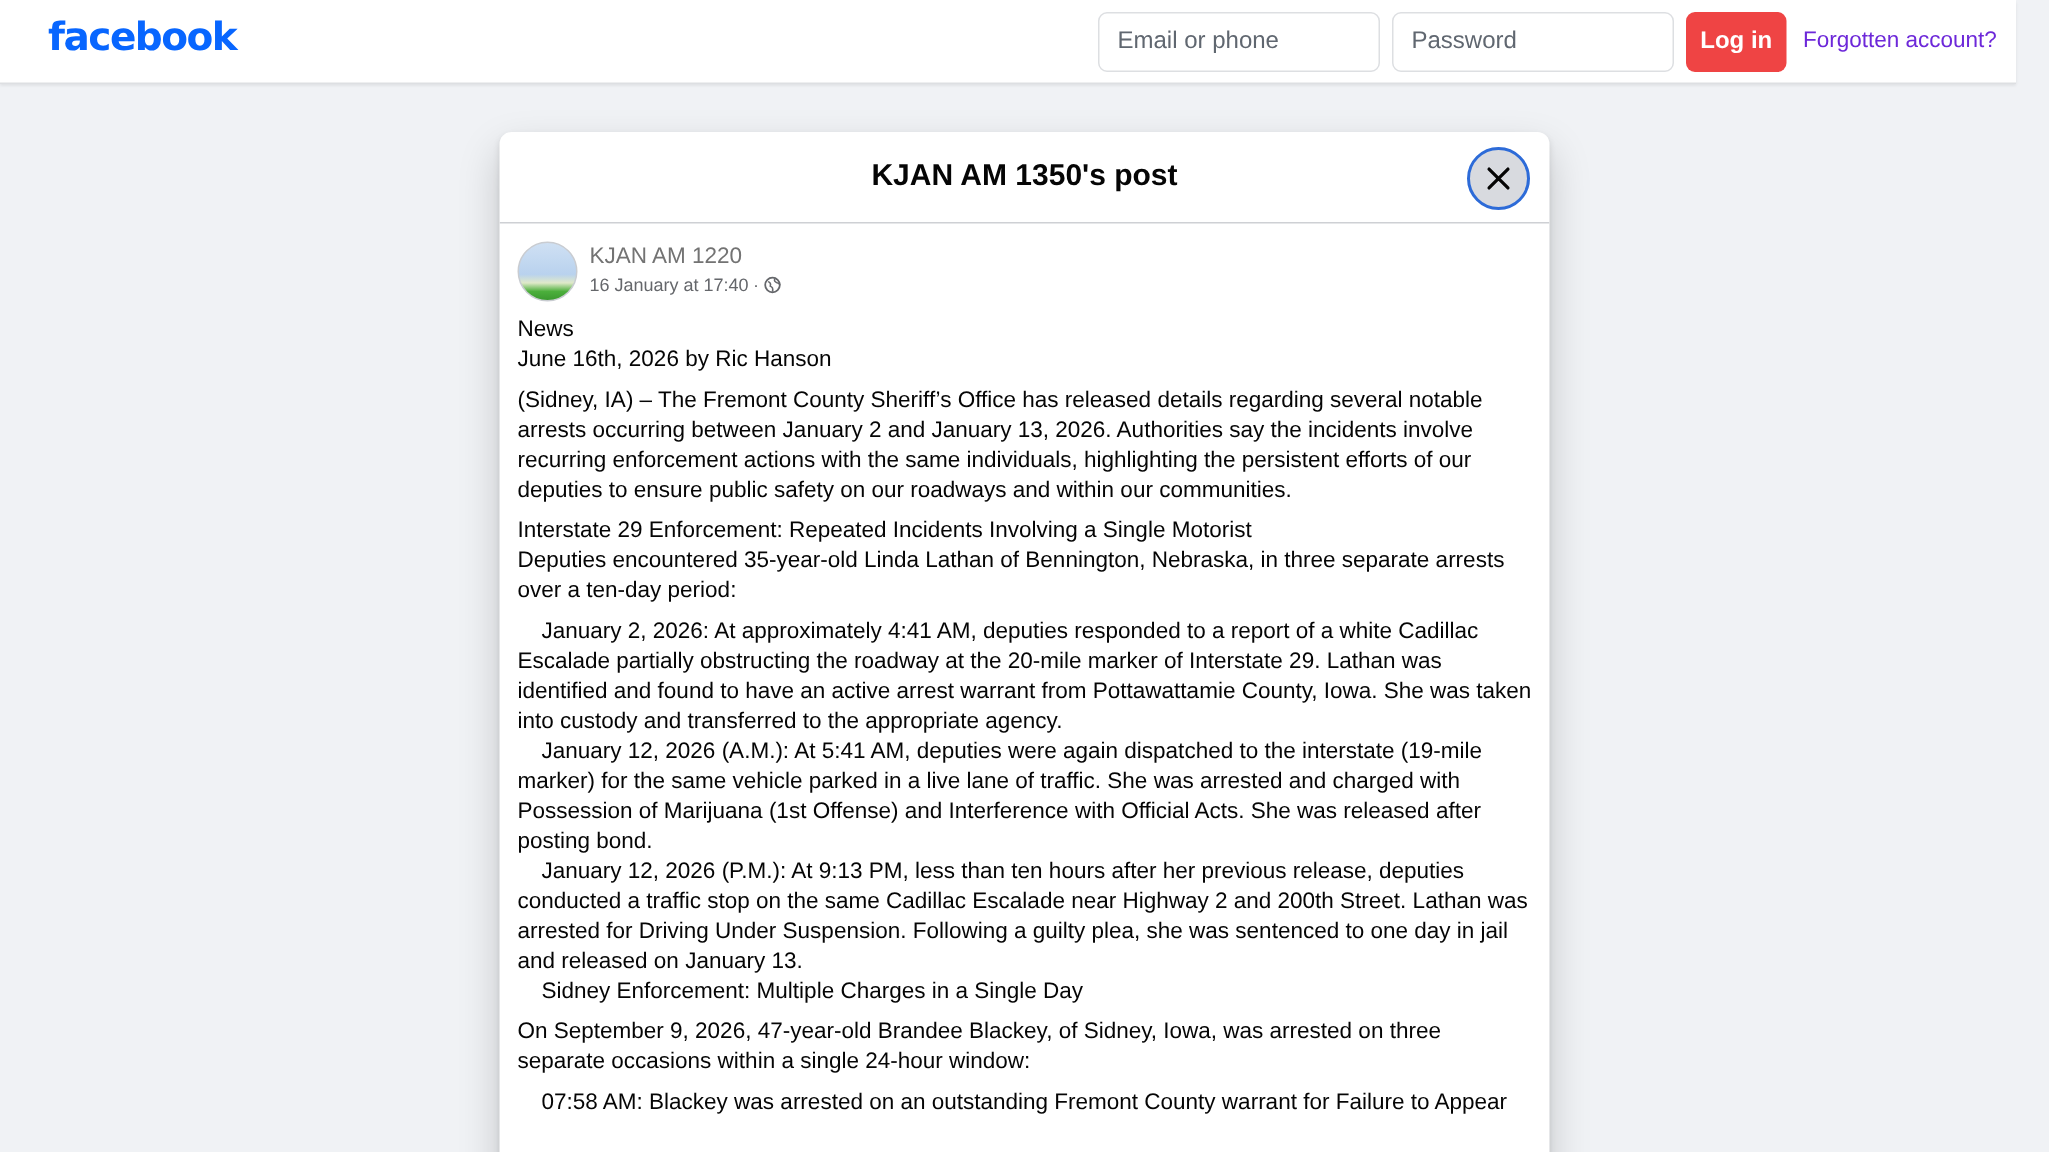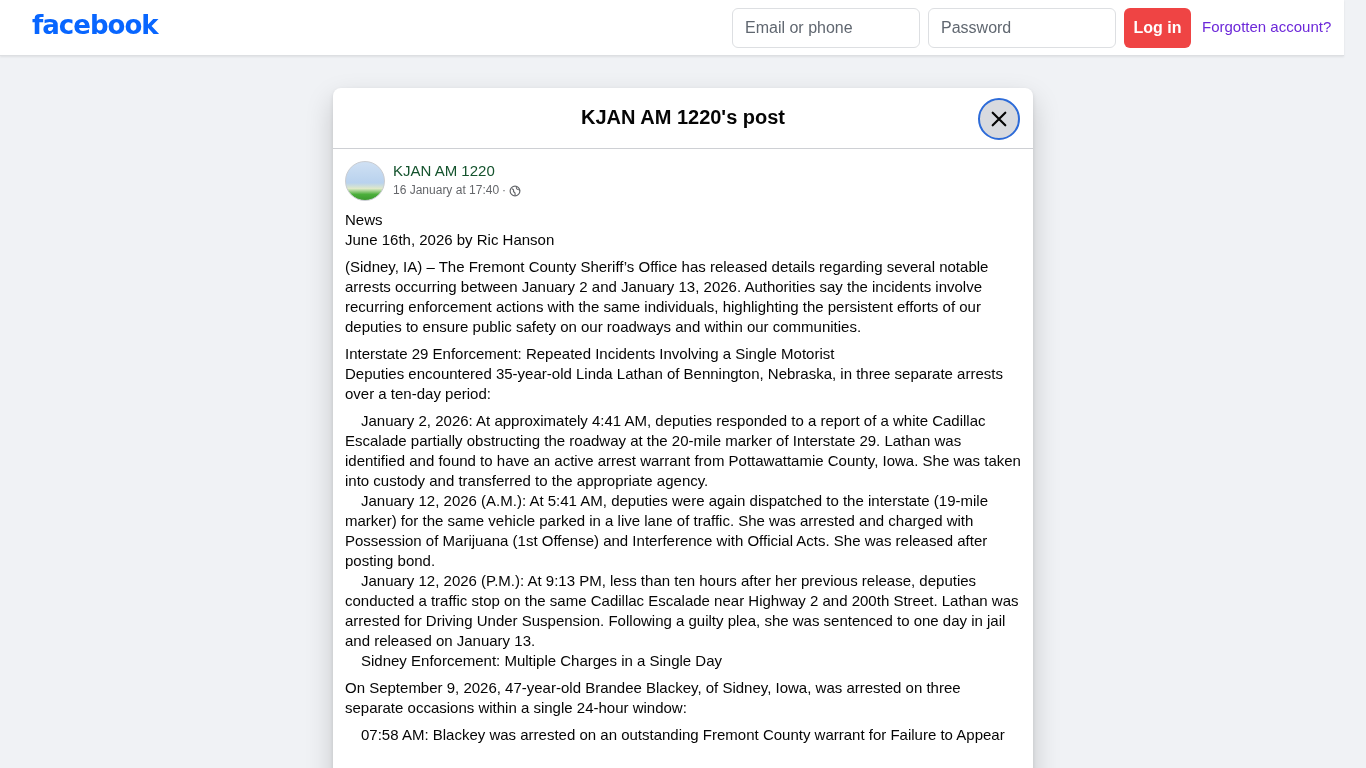"KJAN AM 1220's post" span.modal-title { text: 1220's -> 1350's }
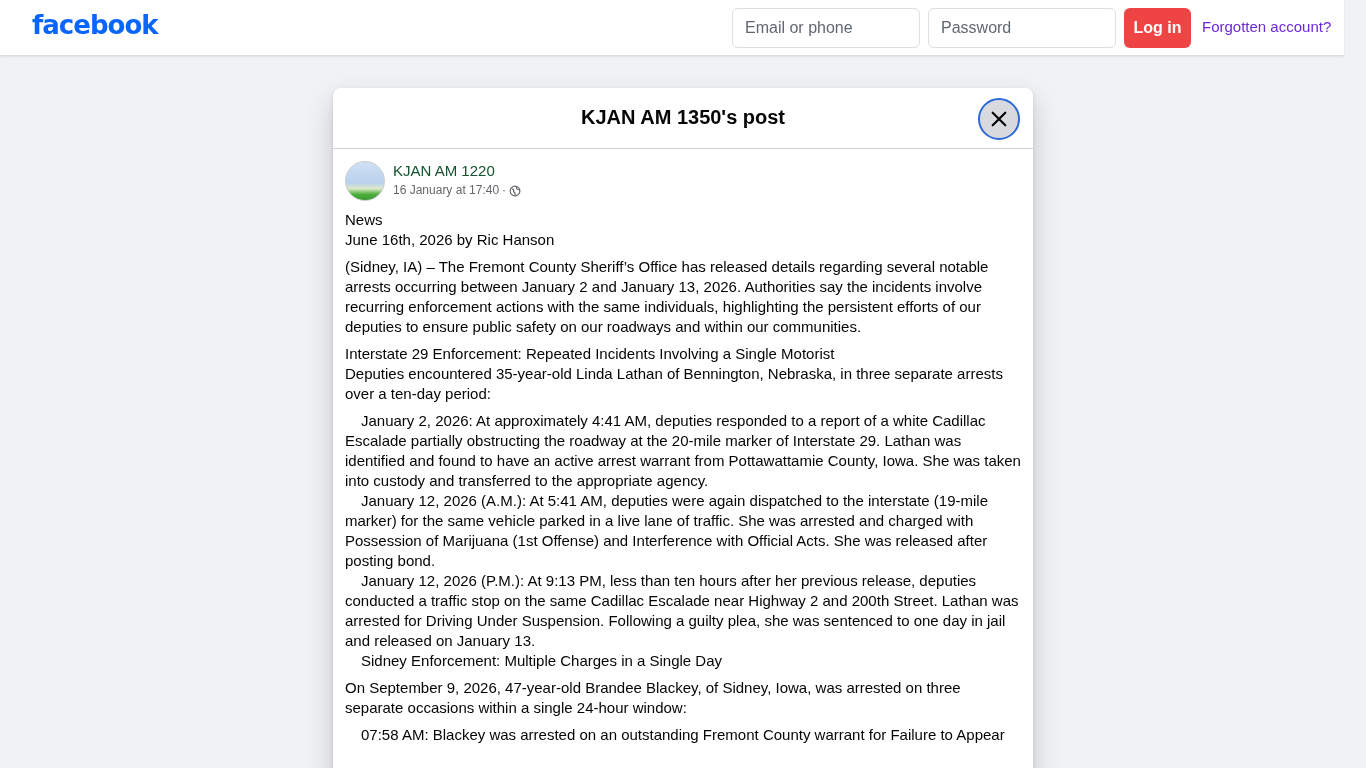"KJAN AM 1220" .author { color: #14532d -> #737373 }
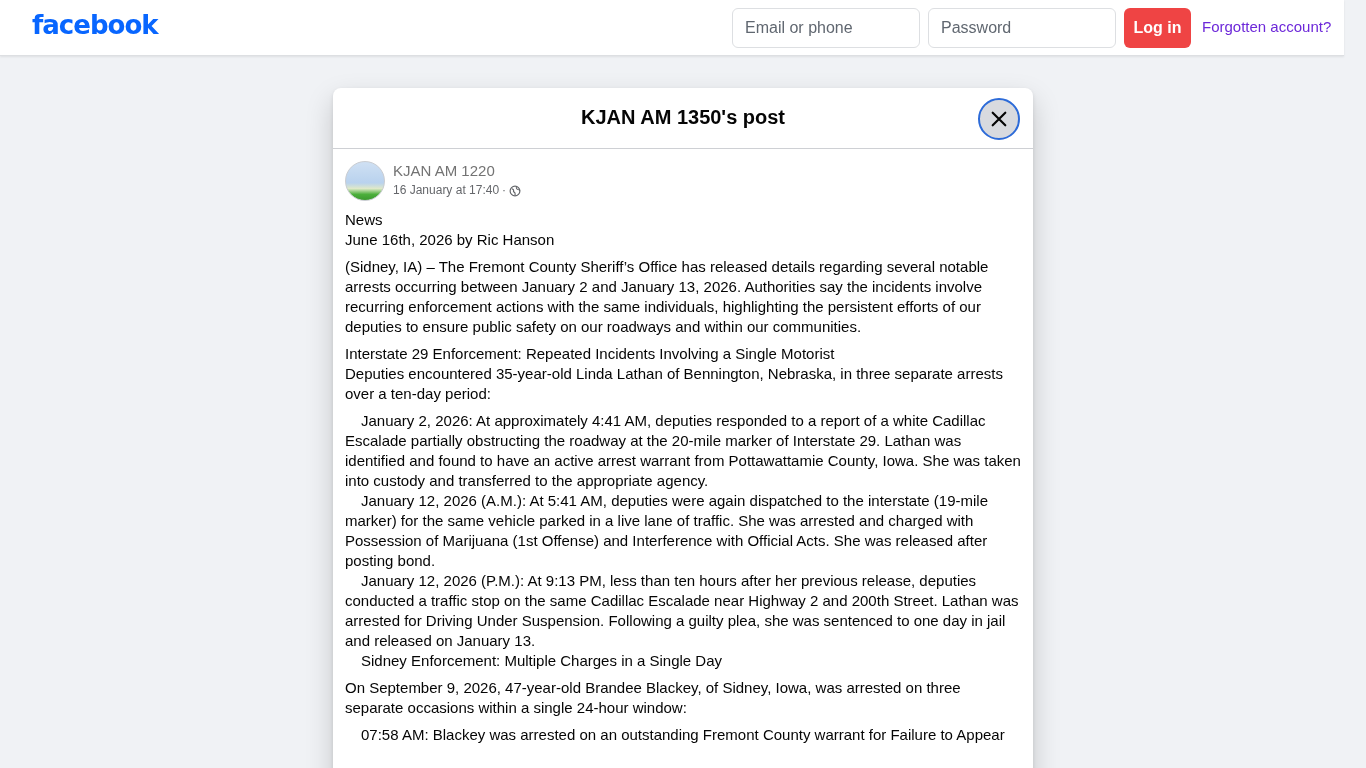"16 January at 17:40" .meta { align-items: flex-end -> center }
